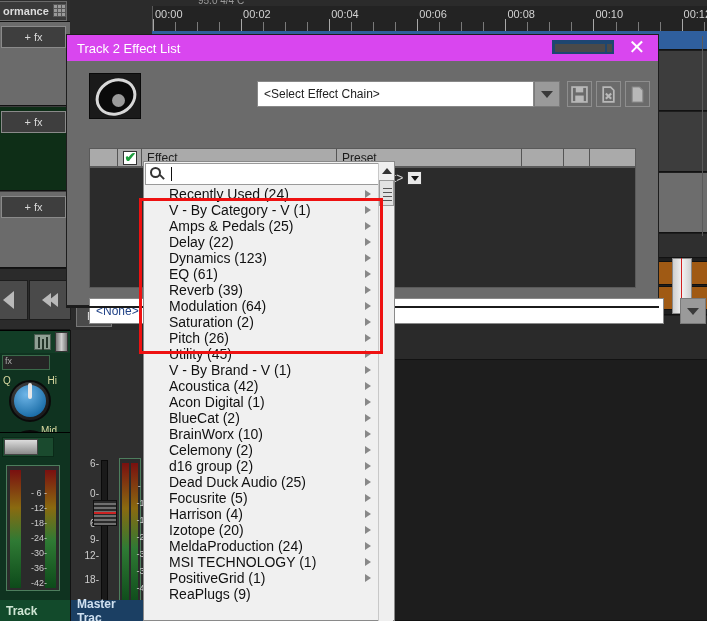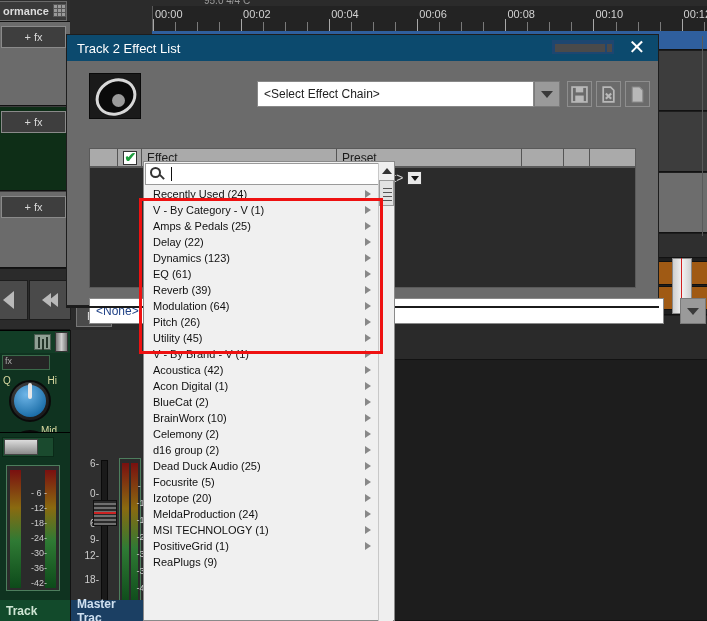"95.0 4/4 C" .tl-top { left: 152px -> 146px }
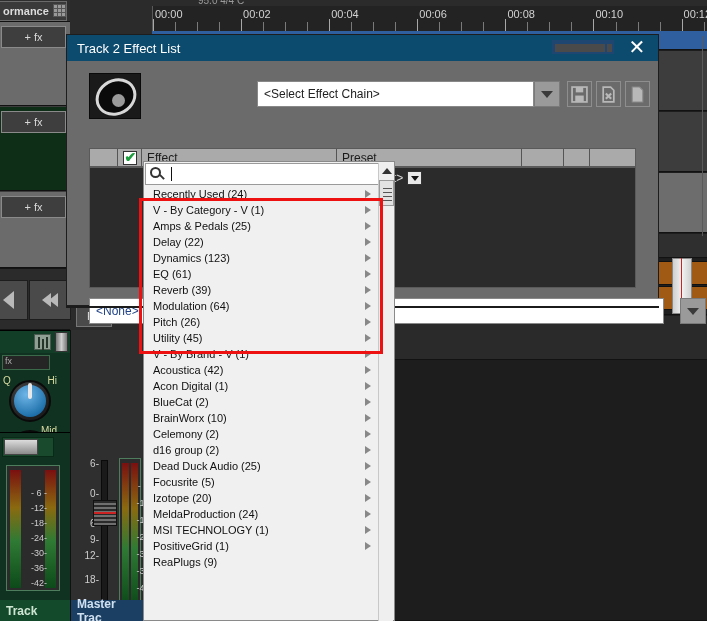"Track 2 Effect List" .dlg-title { background: #0c4a6e -> #d946ef }
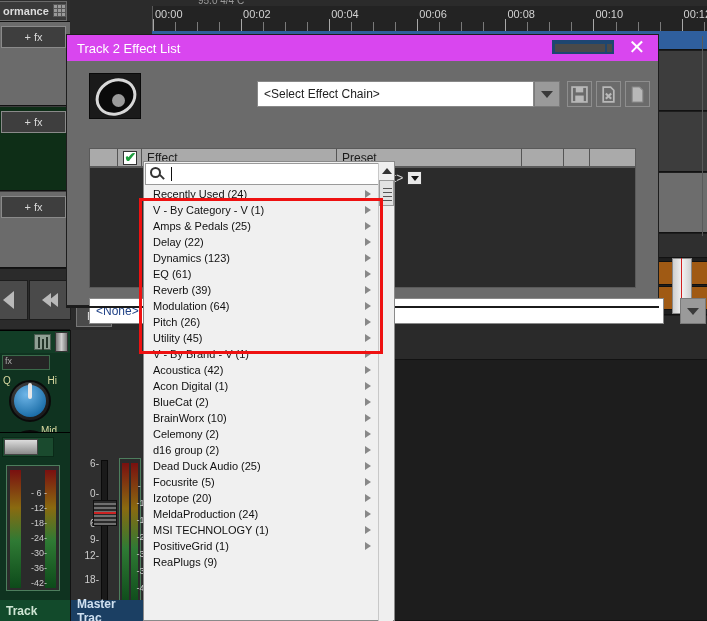"Recently Used (24)" .mi { font-size: 11px -> 14px; padding-left: 8px -> 24px }
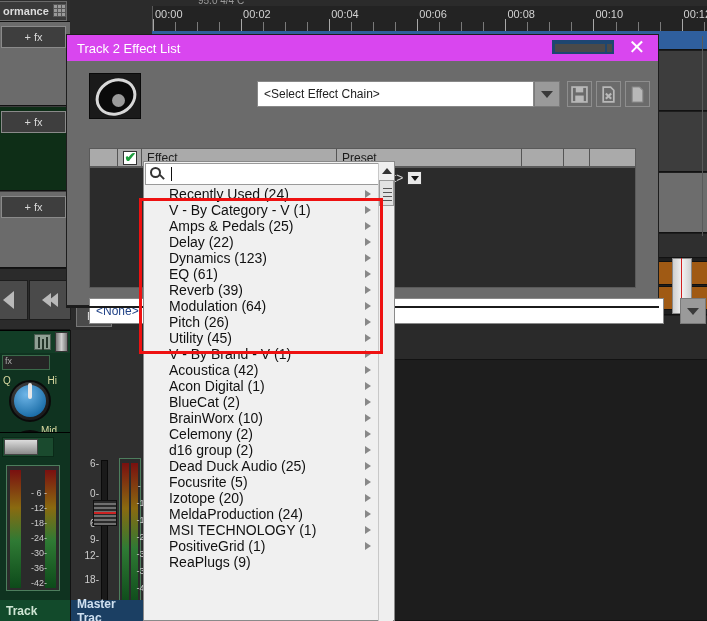"Saturation (2)" div.mi { html: none -> <div> <span>Saturation (2)</span> <span></span> </div> }
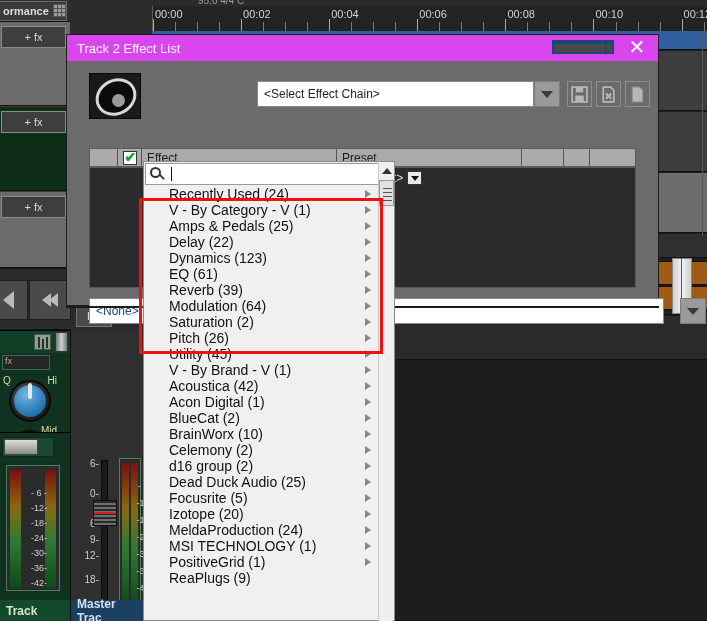"Harrison (4)" div.mi { html: none -> <div> <span>Harrison (4)</span> <span></span> </div> }
